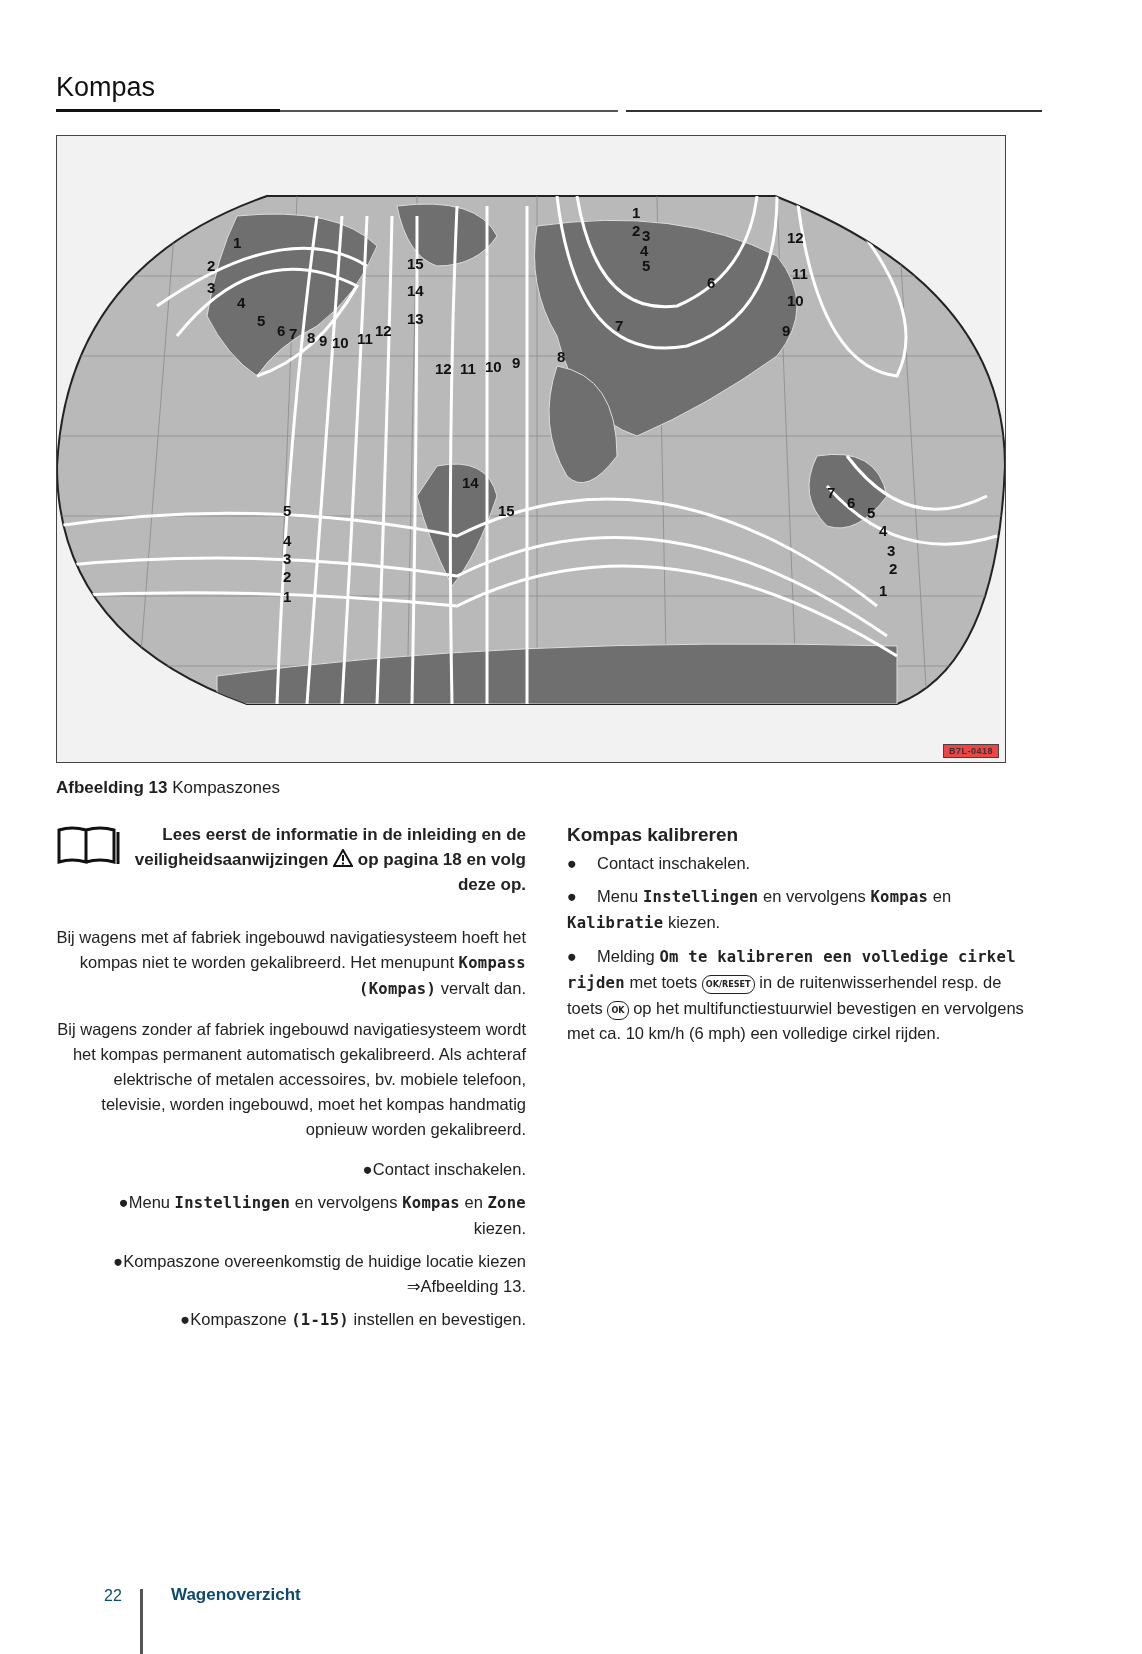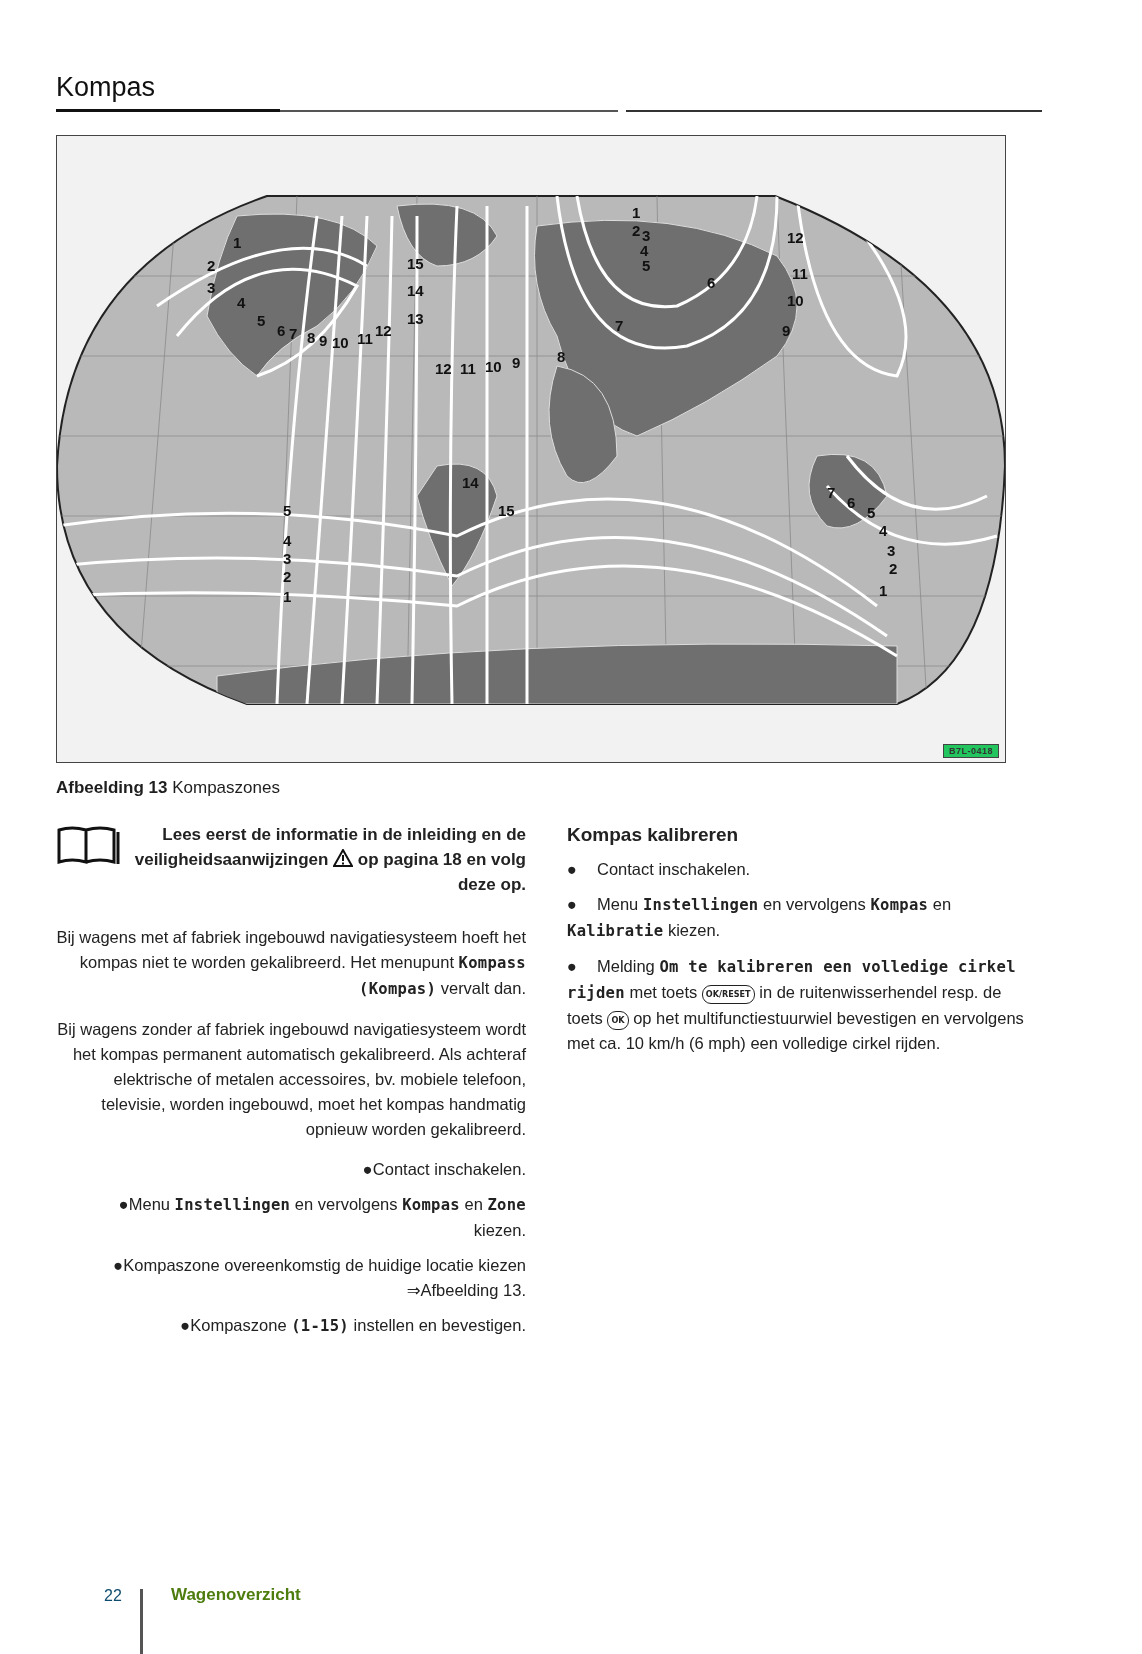"B7L-0418" .fig-code { background: #22c55e -> #ef4444 }
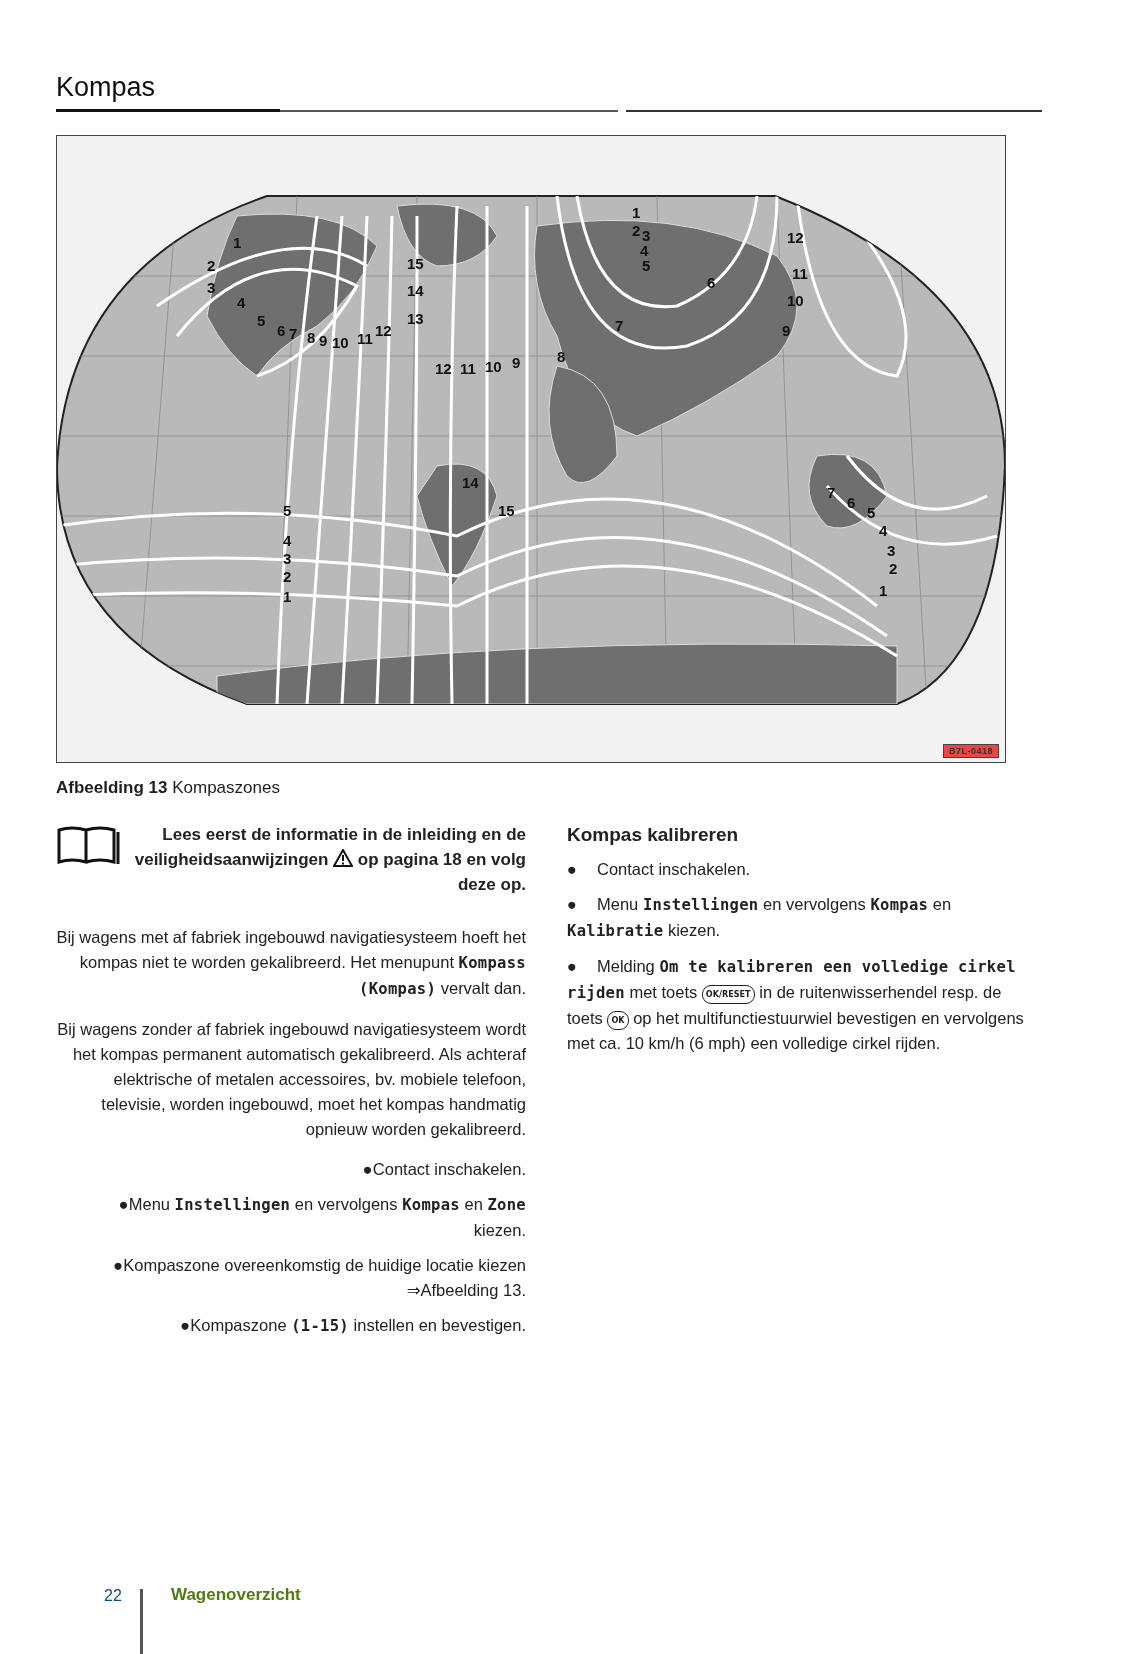"● Contact inschakelen." .bullet { margin: 10px 0 8px 0 -> 0 0 8px 0 }
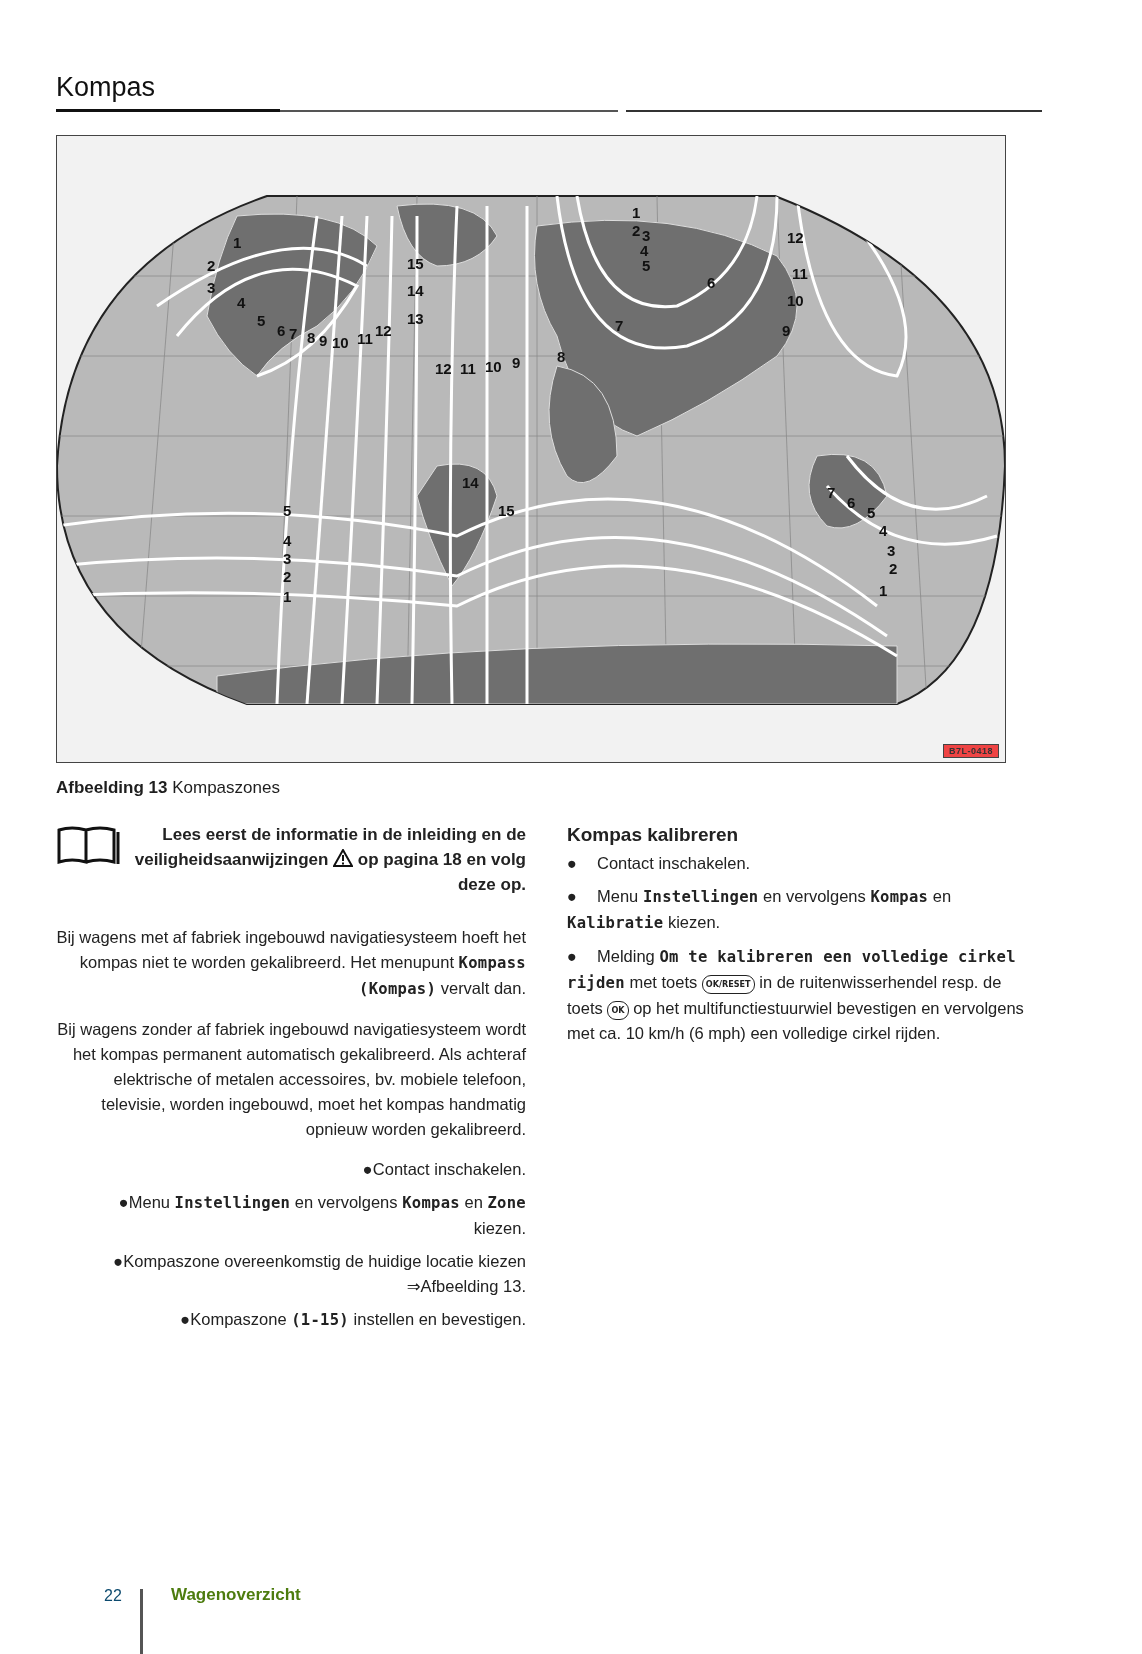"Wagenoverzicht" .footer-sec { color: #4d7c0f -> #0c4a6e }
